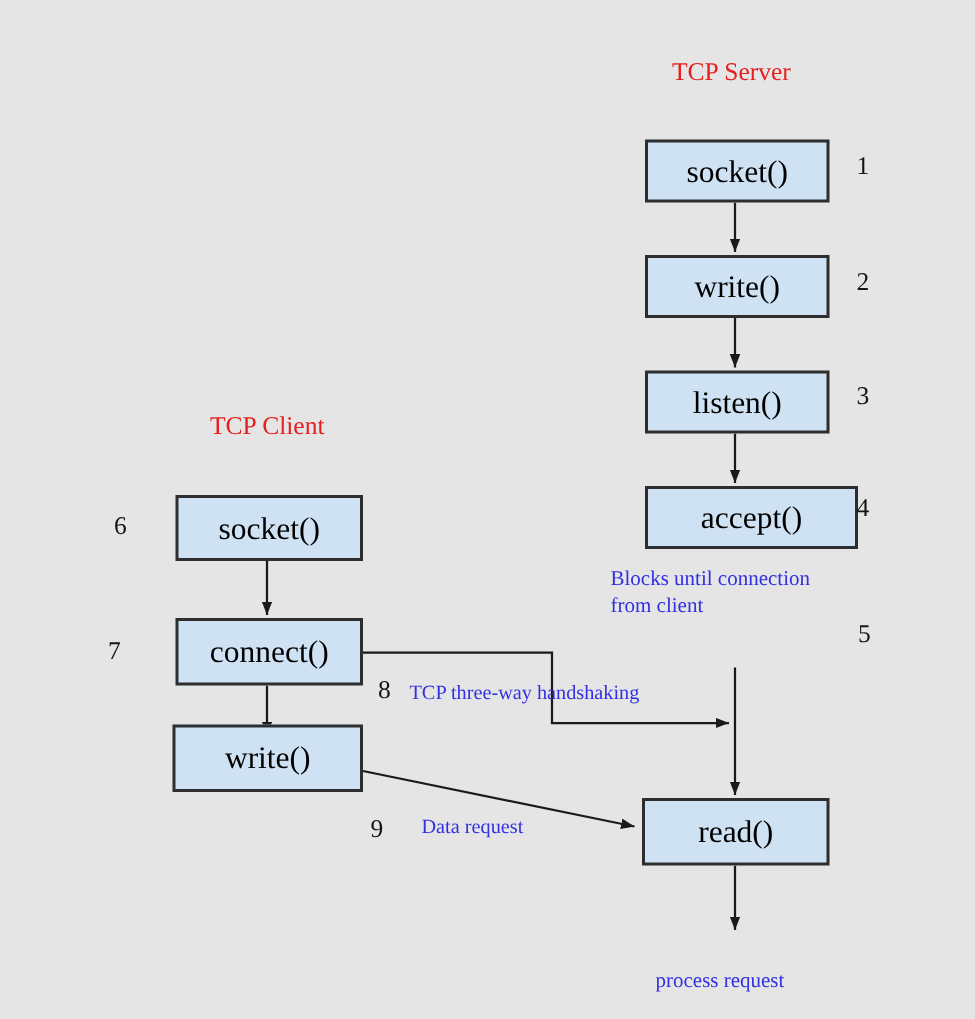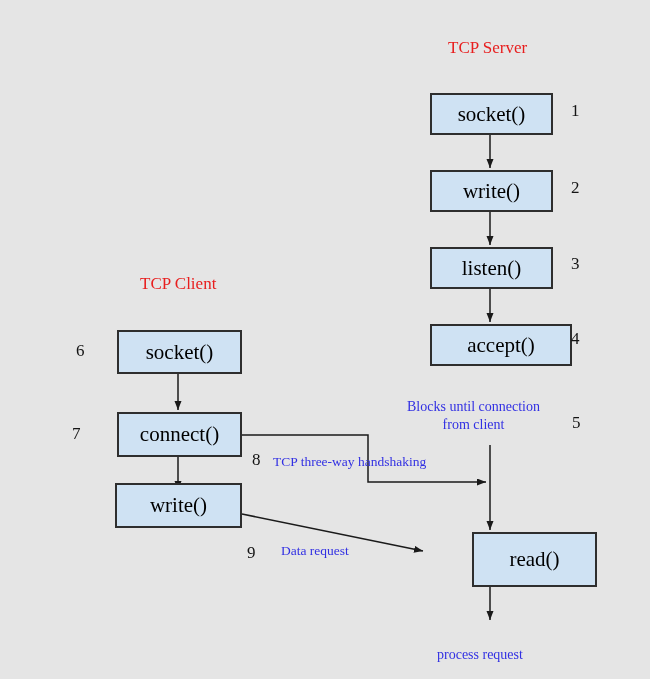"Blocks until connection" div.note { text-align: center -> none; top: 398px -> 378px }
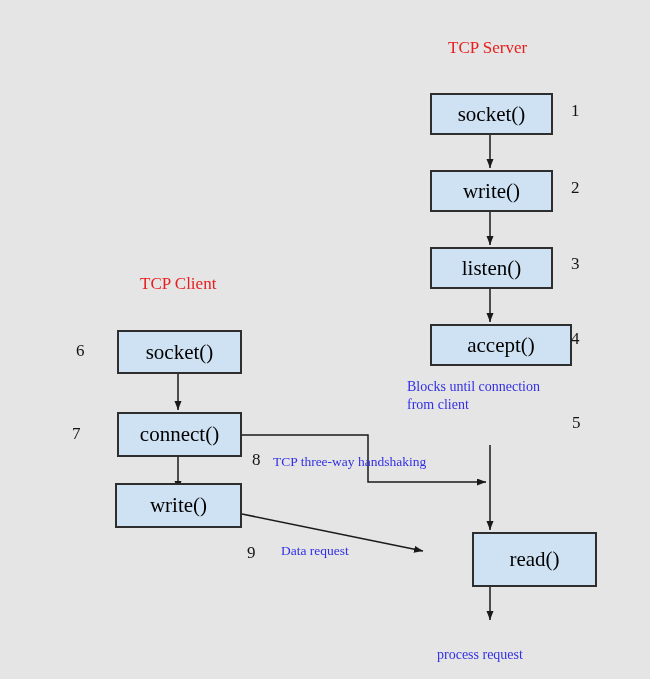"read()" div.box { height: 55px -> 45px; margin-left: 44px -> none }
